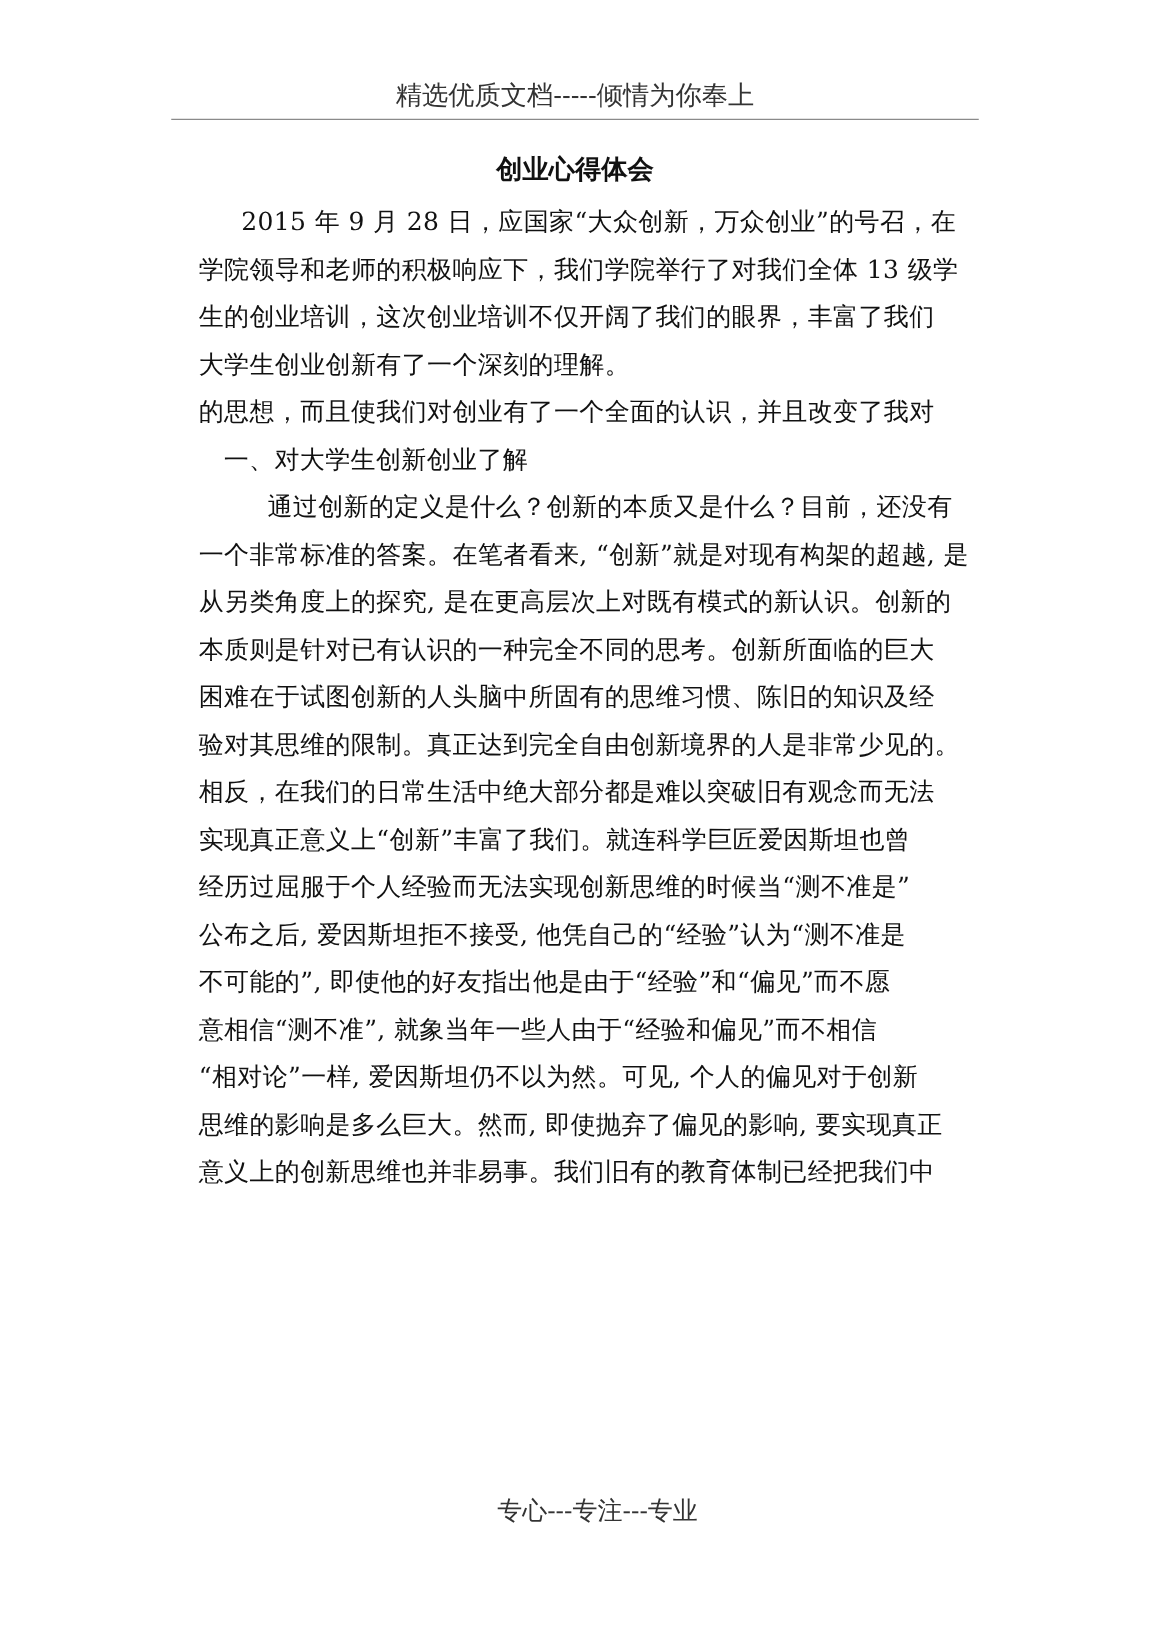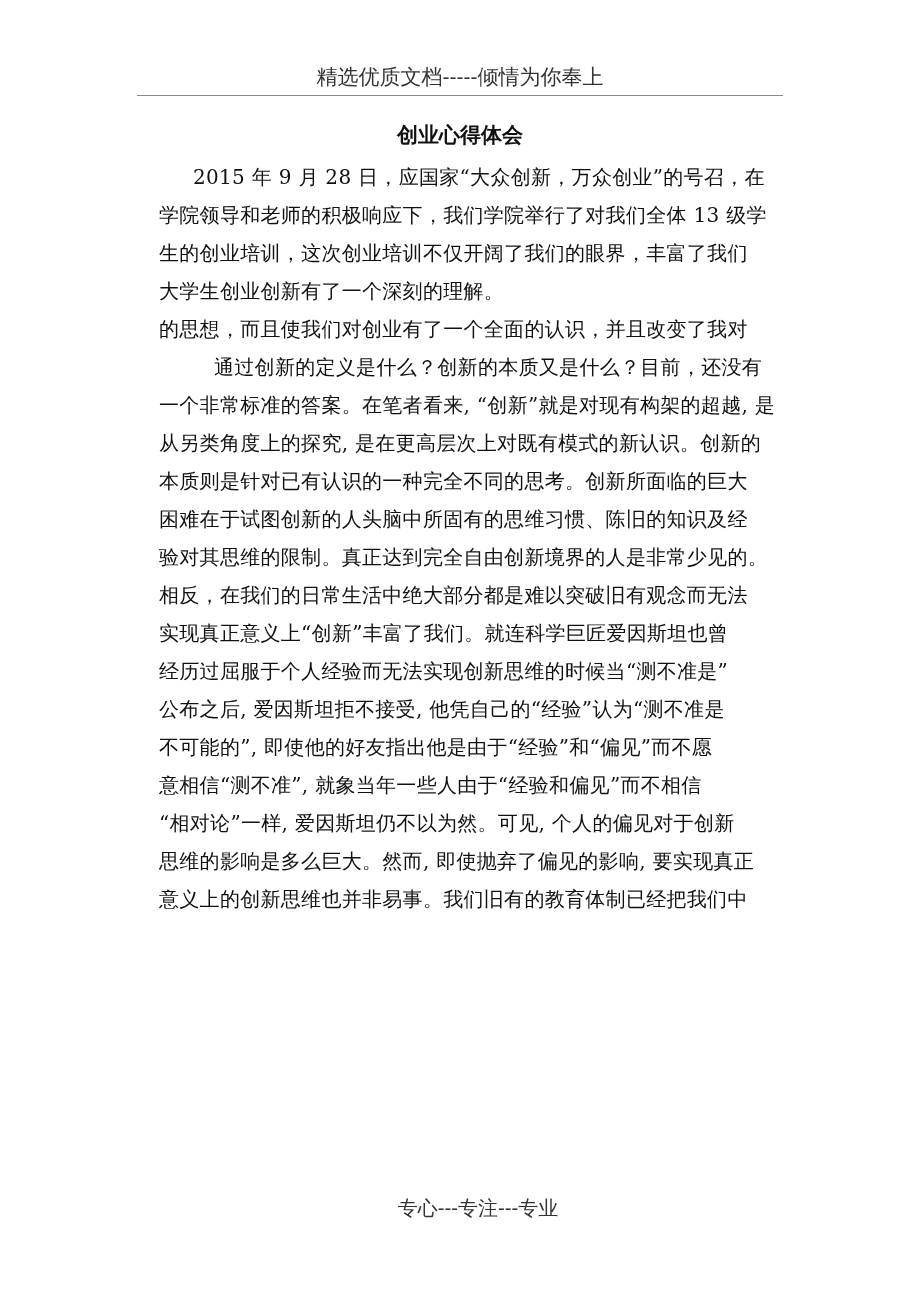"一、对大学生创新创业了解" div { html: none -> <div> <div>一、对大学生创新创业了解</div> </div> }
